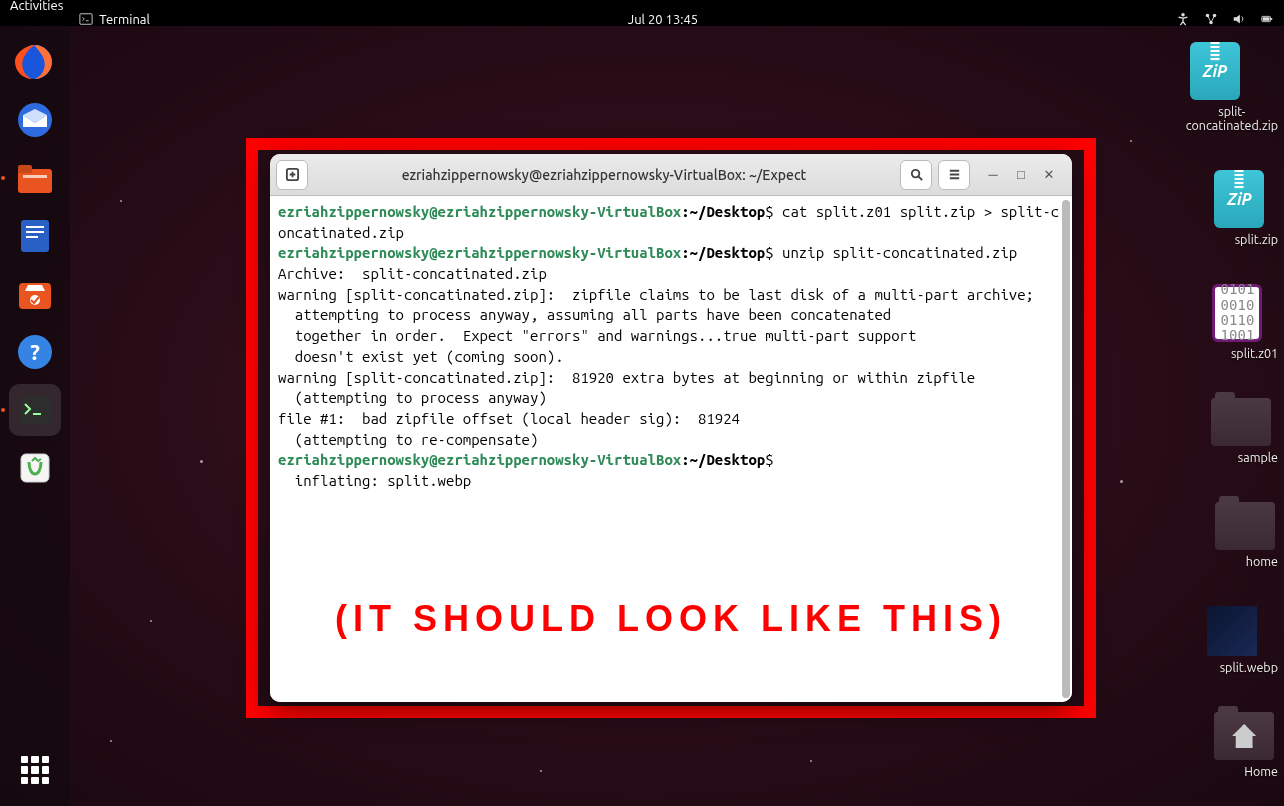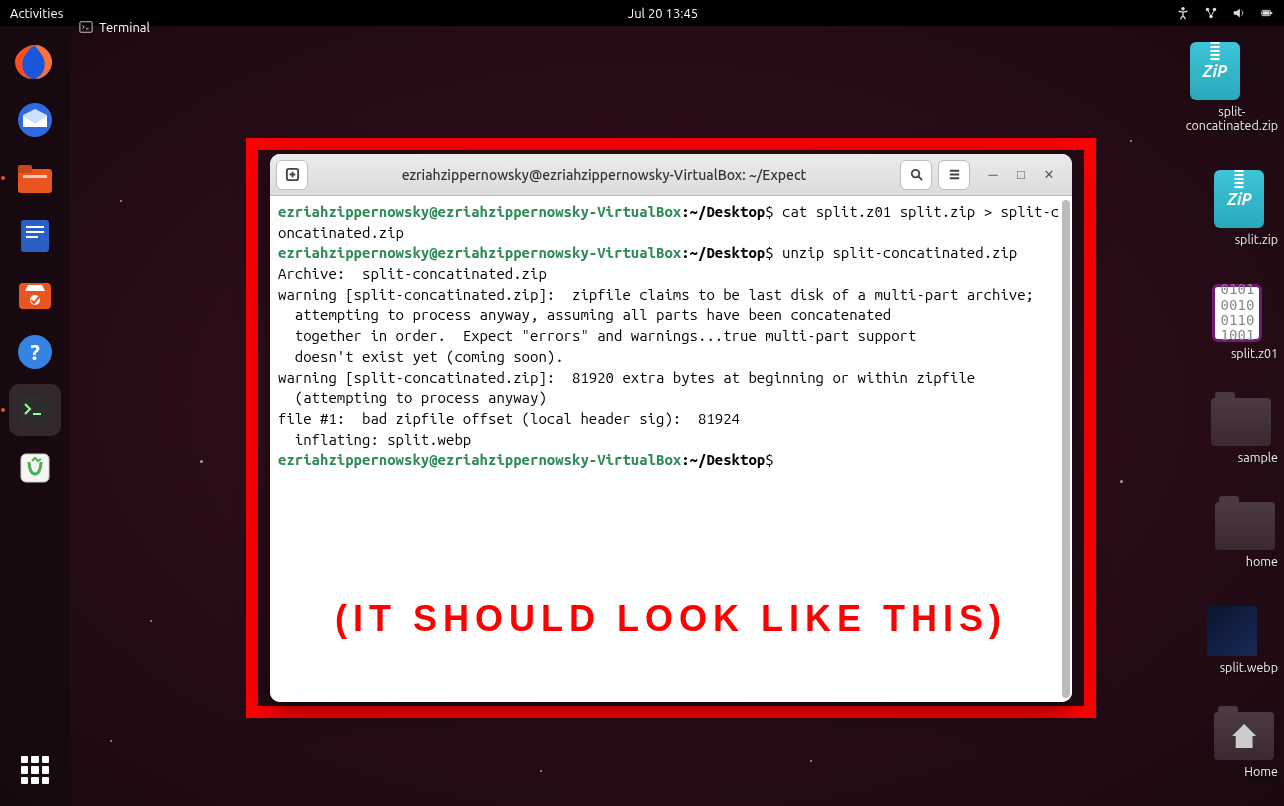"Activities" .topbar { align-items: center -> flex-end }
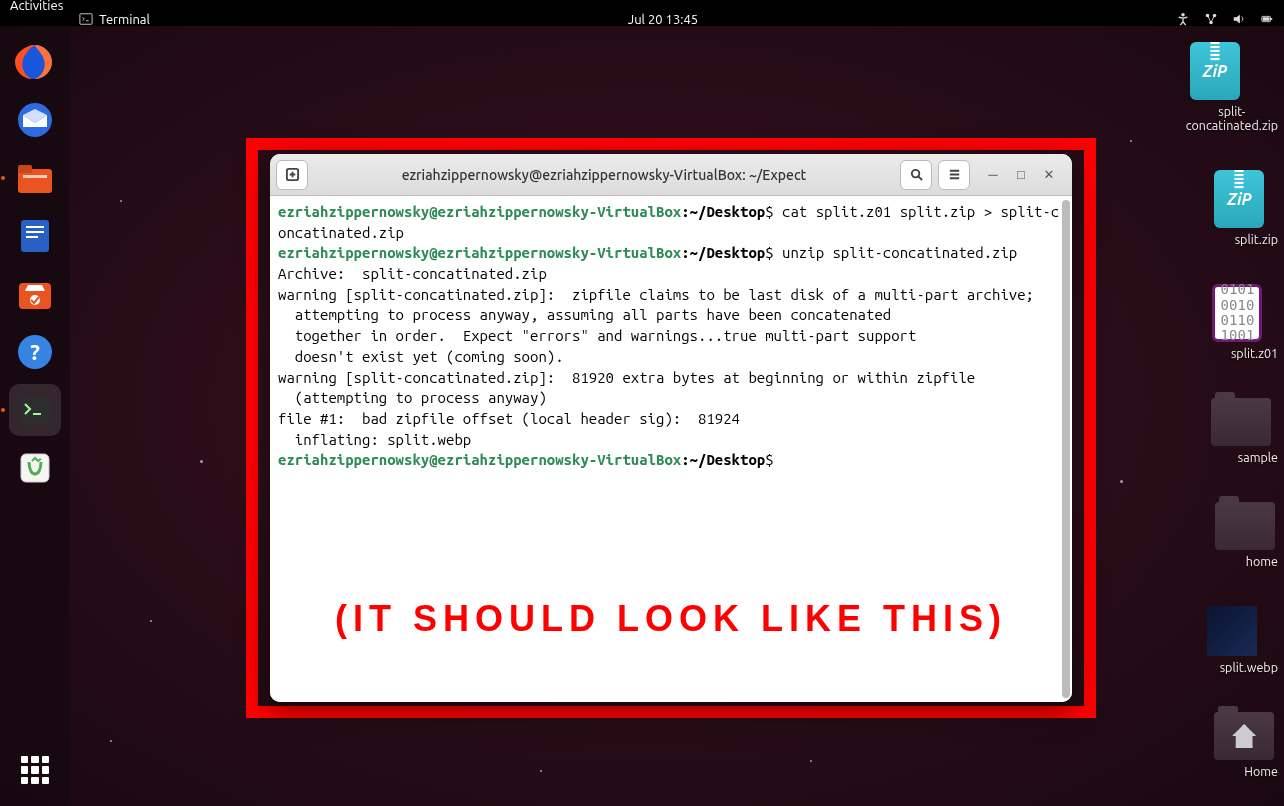"(attempting to re-compensate)" div.line { html: none -> <div> (attempting to re-compensate)</div> }
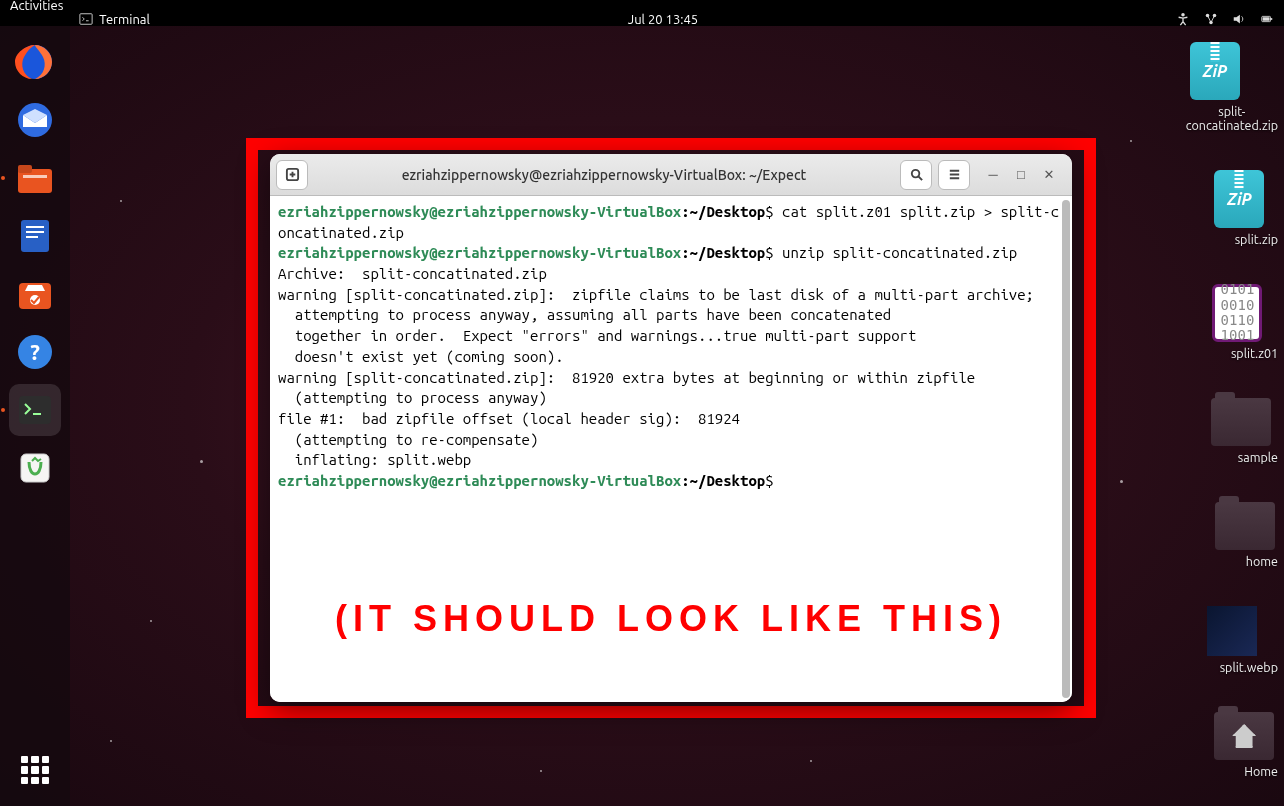"inflating: split.webp" div.line { order: before "ezriahzippernowsky@ezriahzippernowsky-VirtualBox:~/Desktop$" -> after "ezriahzippernowsky@ezriahzippernowsky-VirtualBox:~/Desktop$" }
